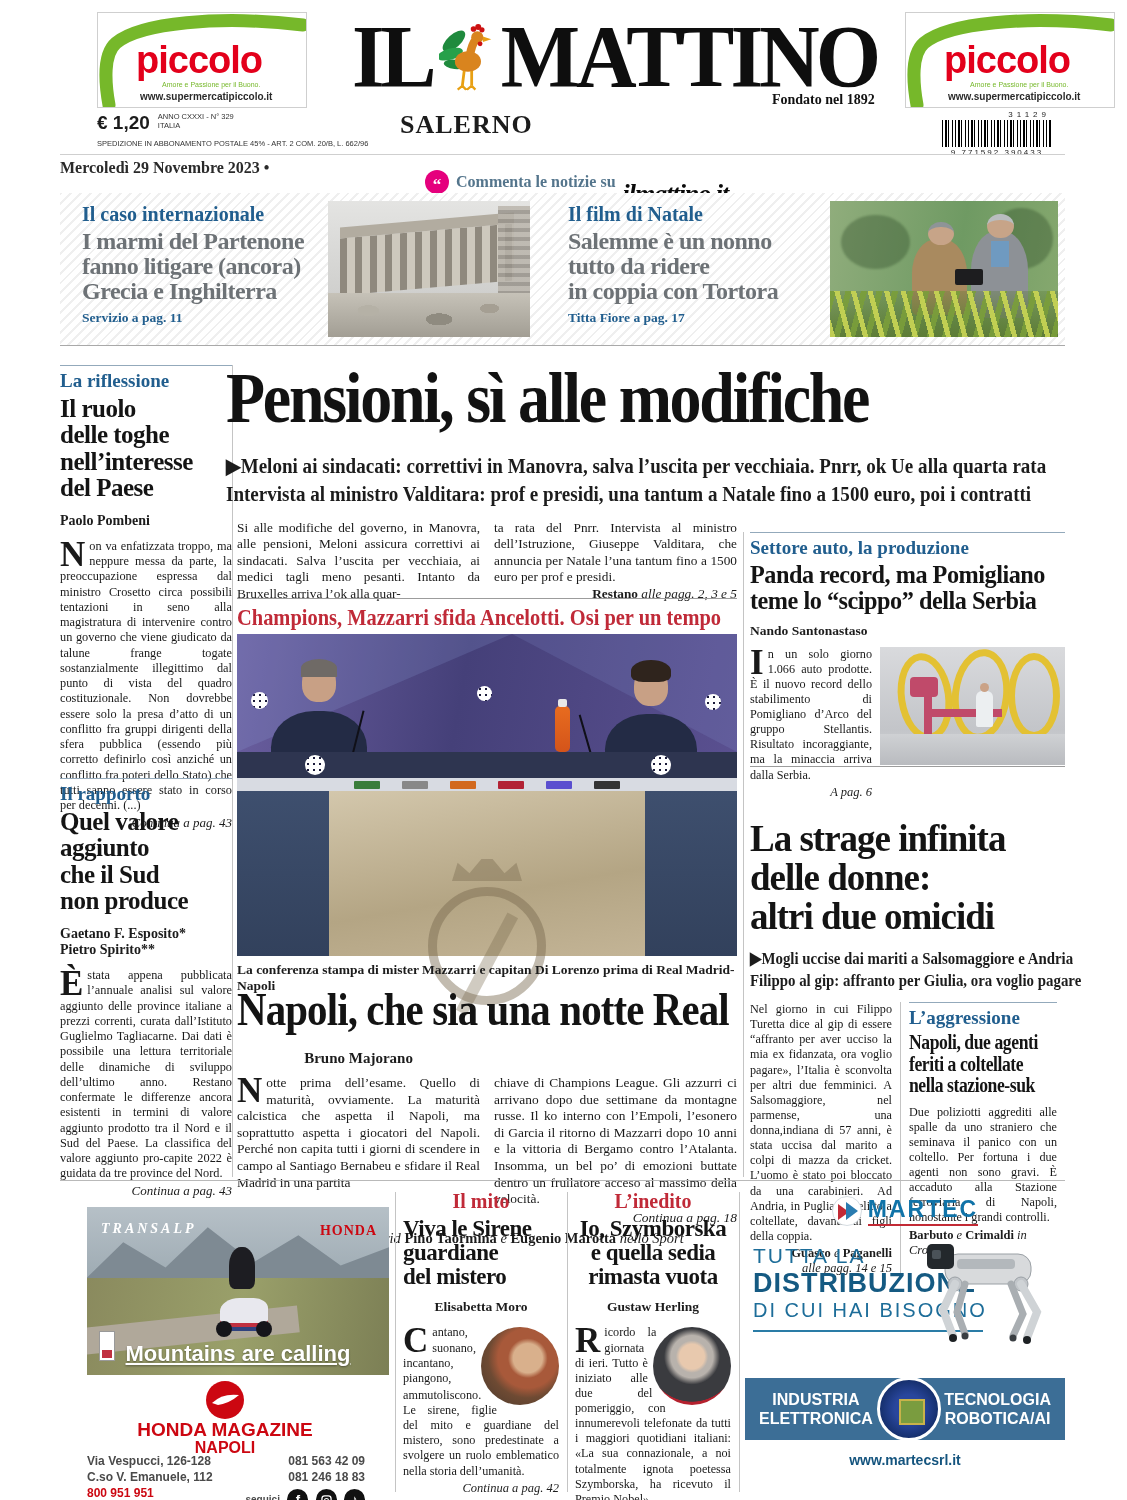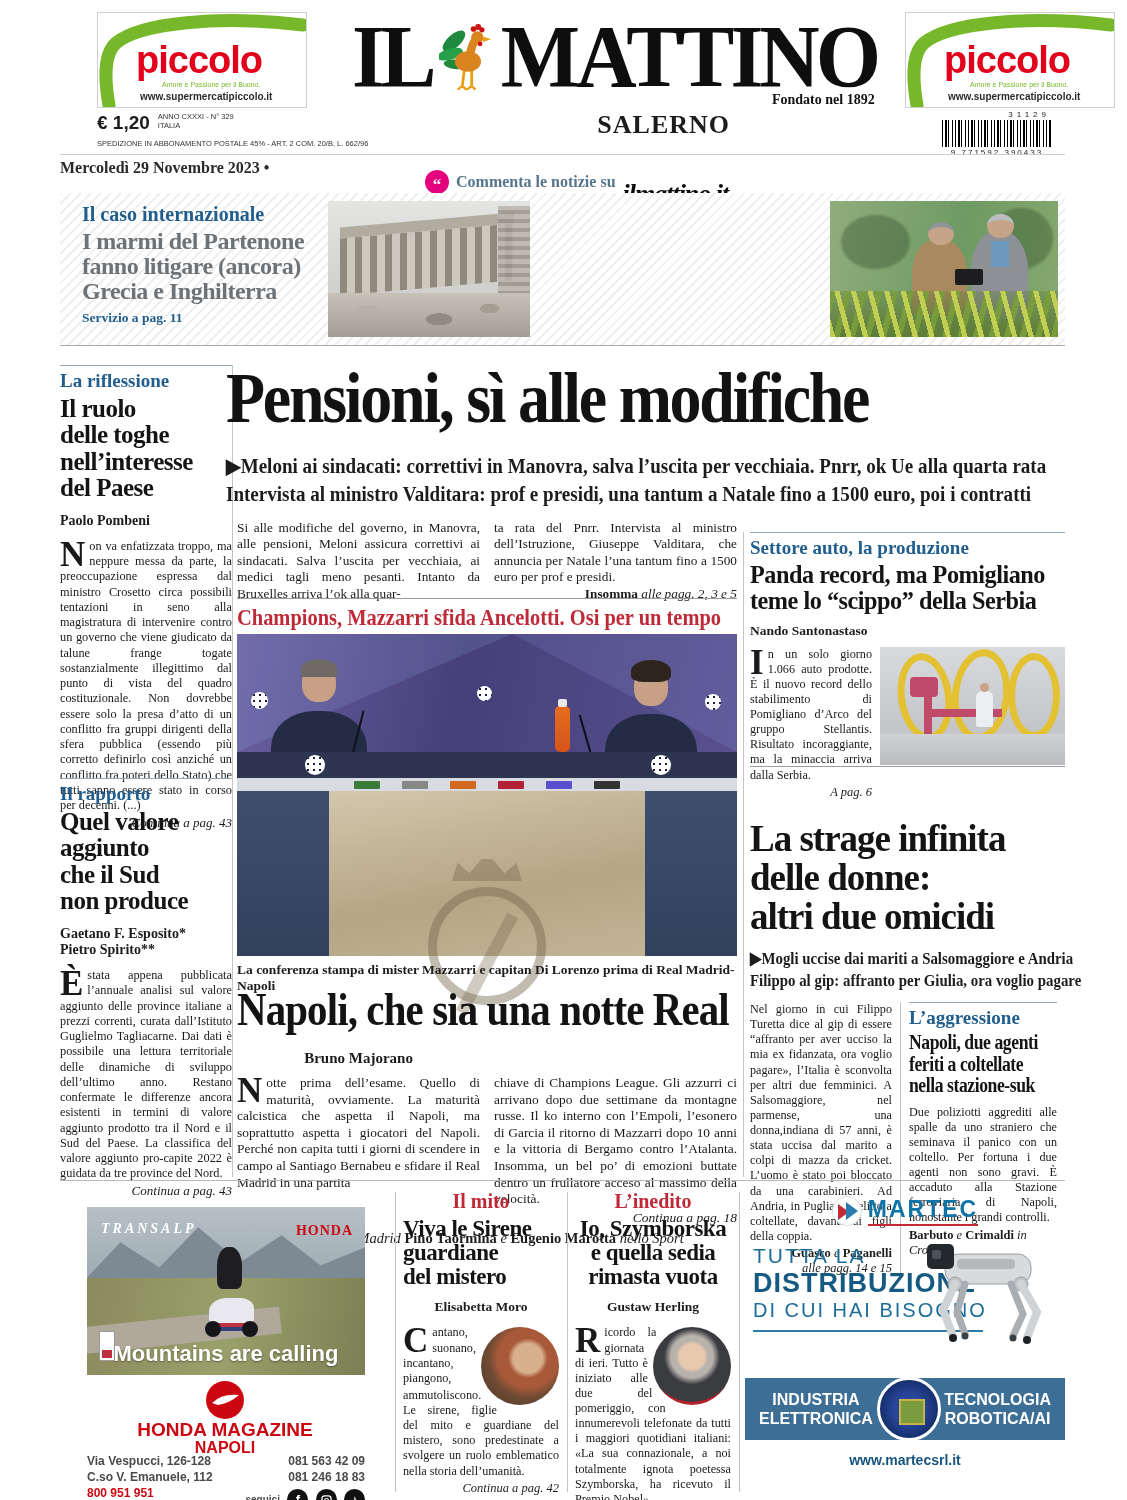"SALERNO" #salerno { text-align: right -> left }
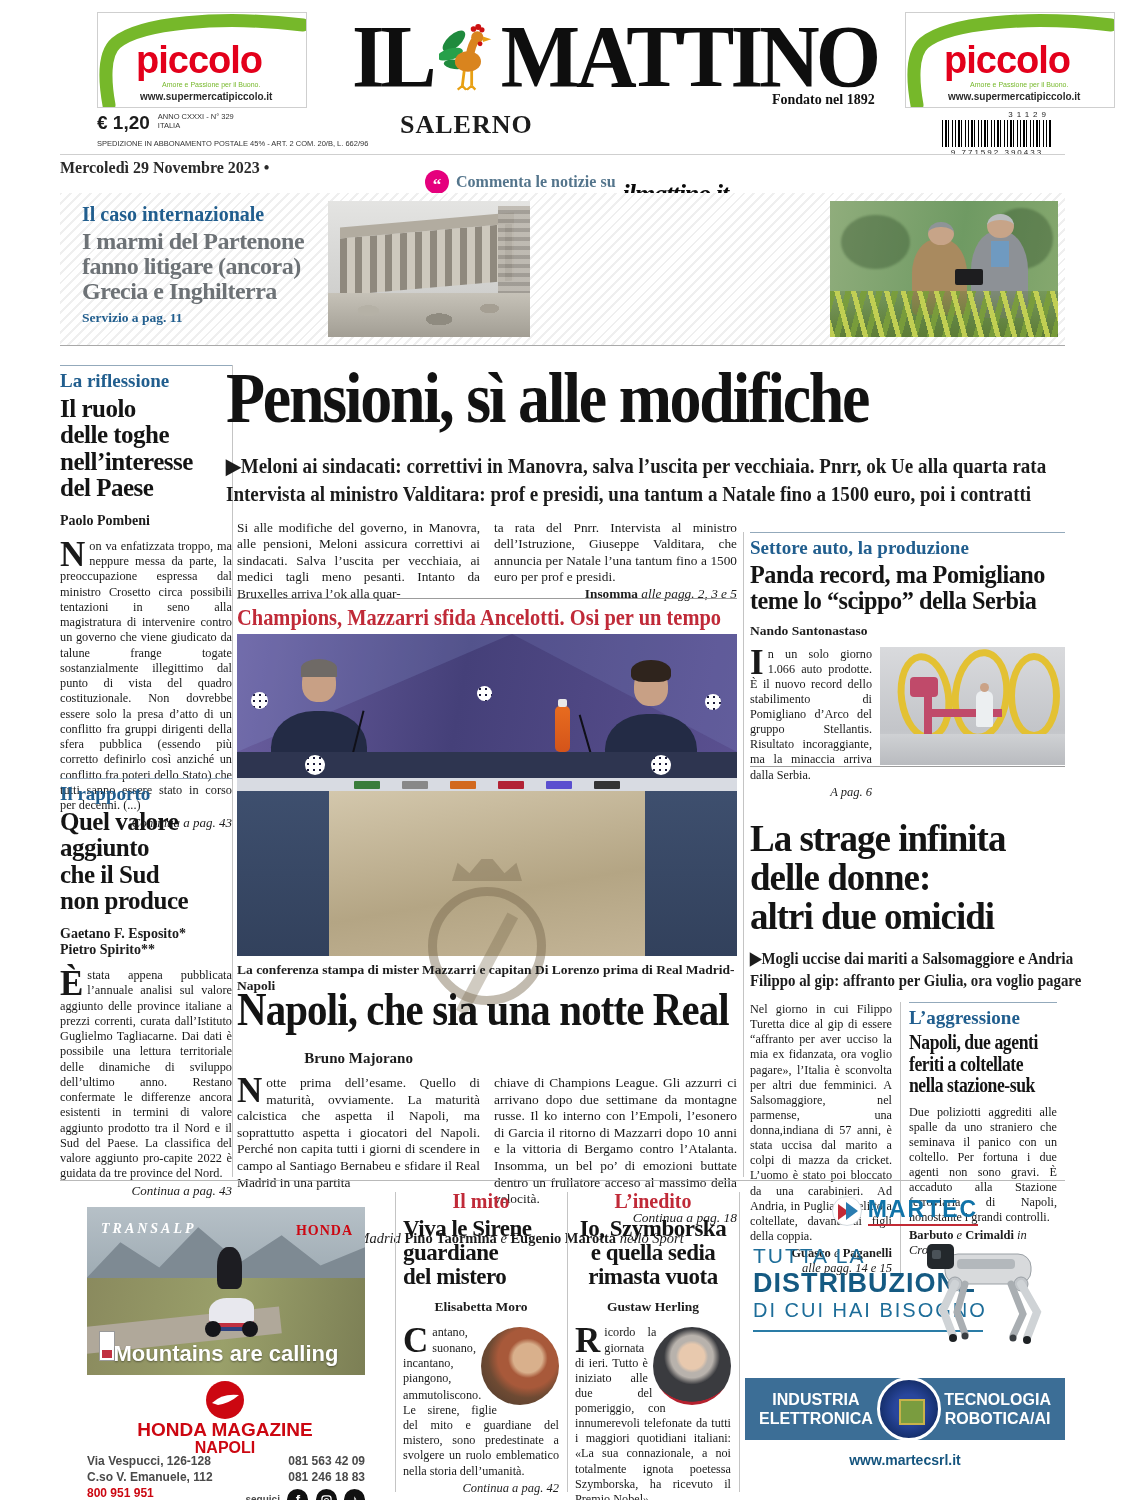"Il film di Natale" div.abs { html: none -> <div> <div>Il film di Natale</div> <div>Salemme è un nonno tutto da ridere in coppia con Tortora</div> <div>Titta Fiore a pag. 17</div> </div> }
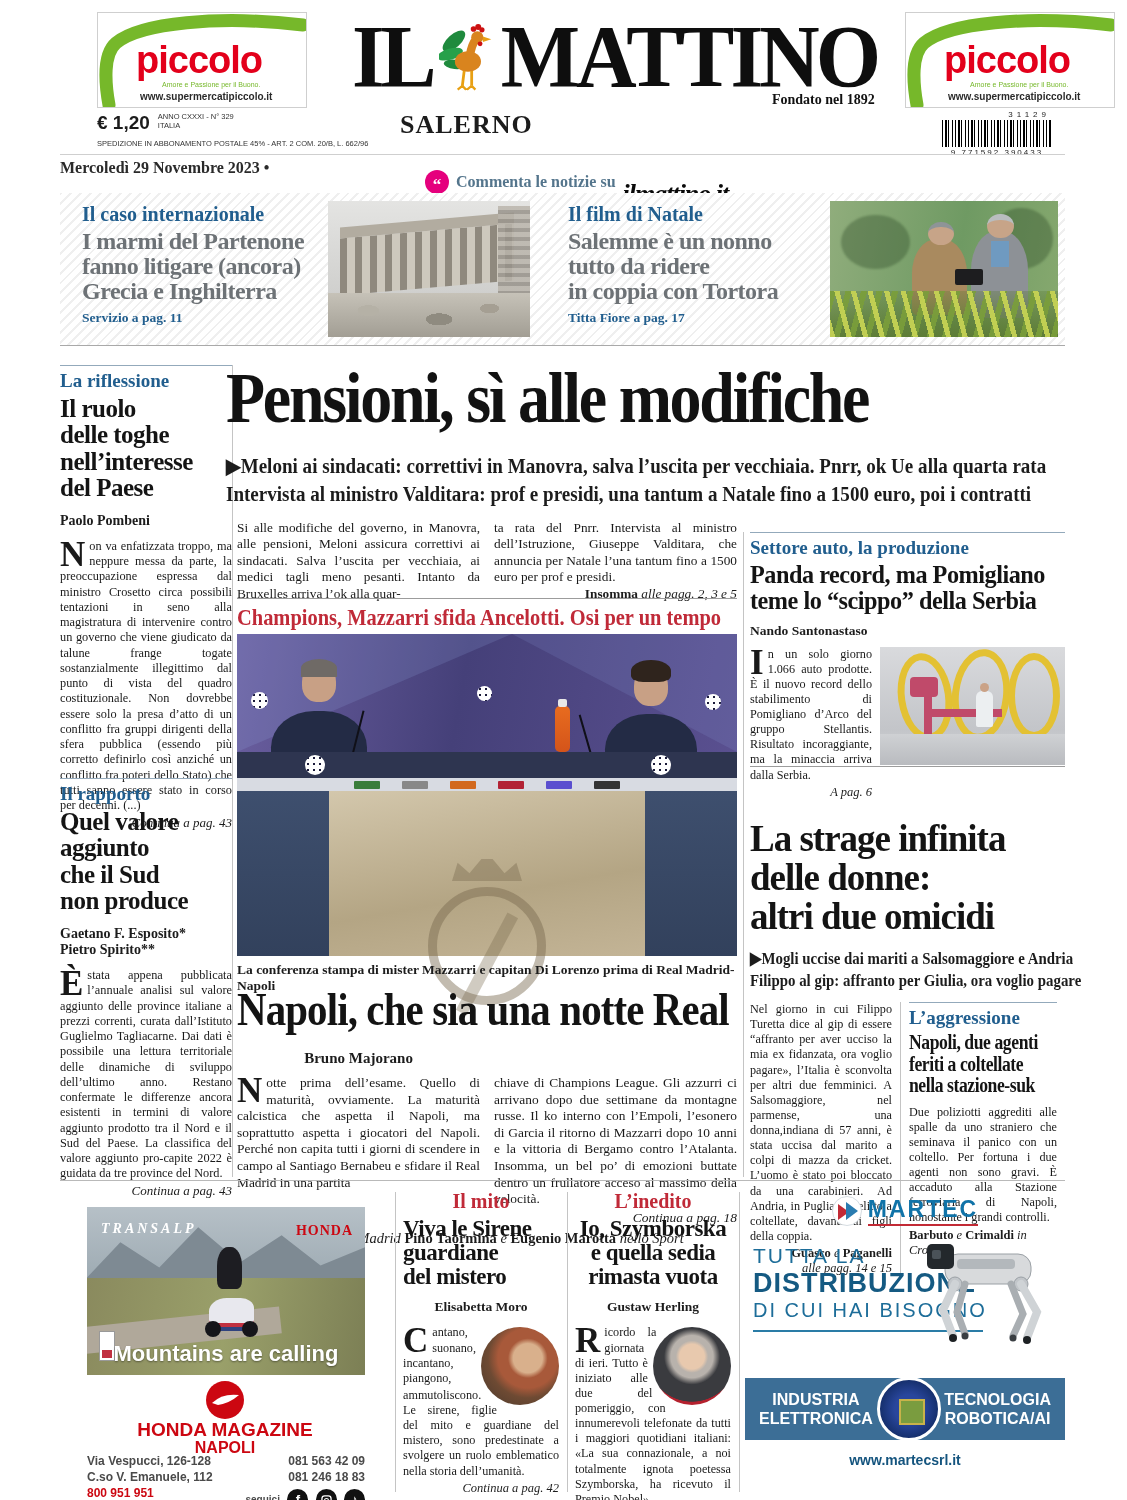"Insomma" span.b { text: Insomma -> Restano }
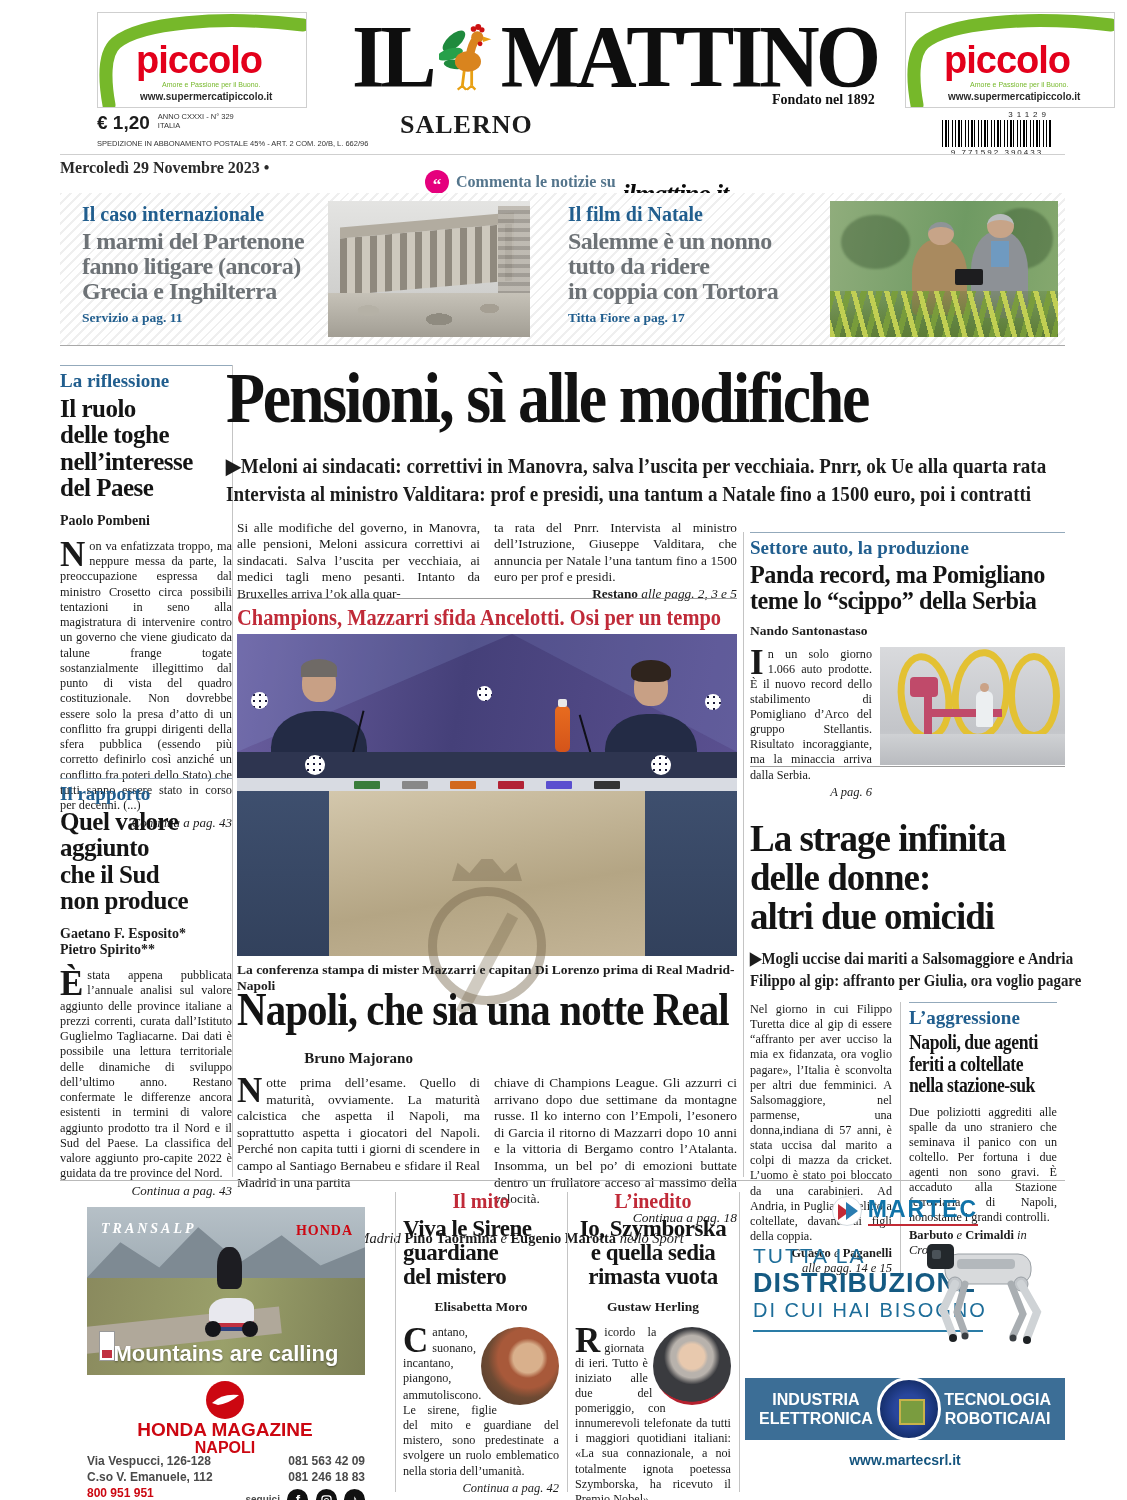"TRANSALP" #honda-photo { width: 278px -> 302px }
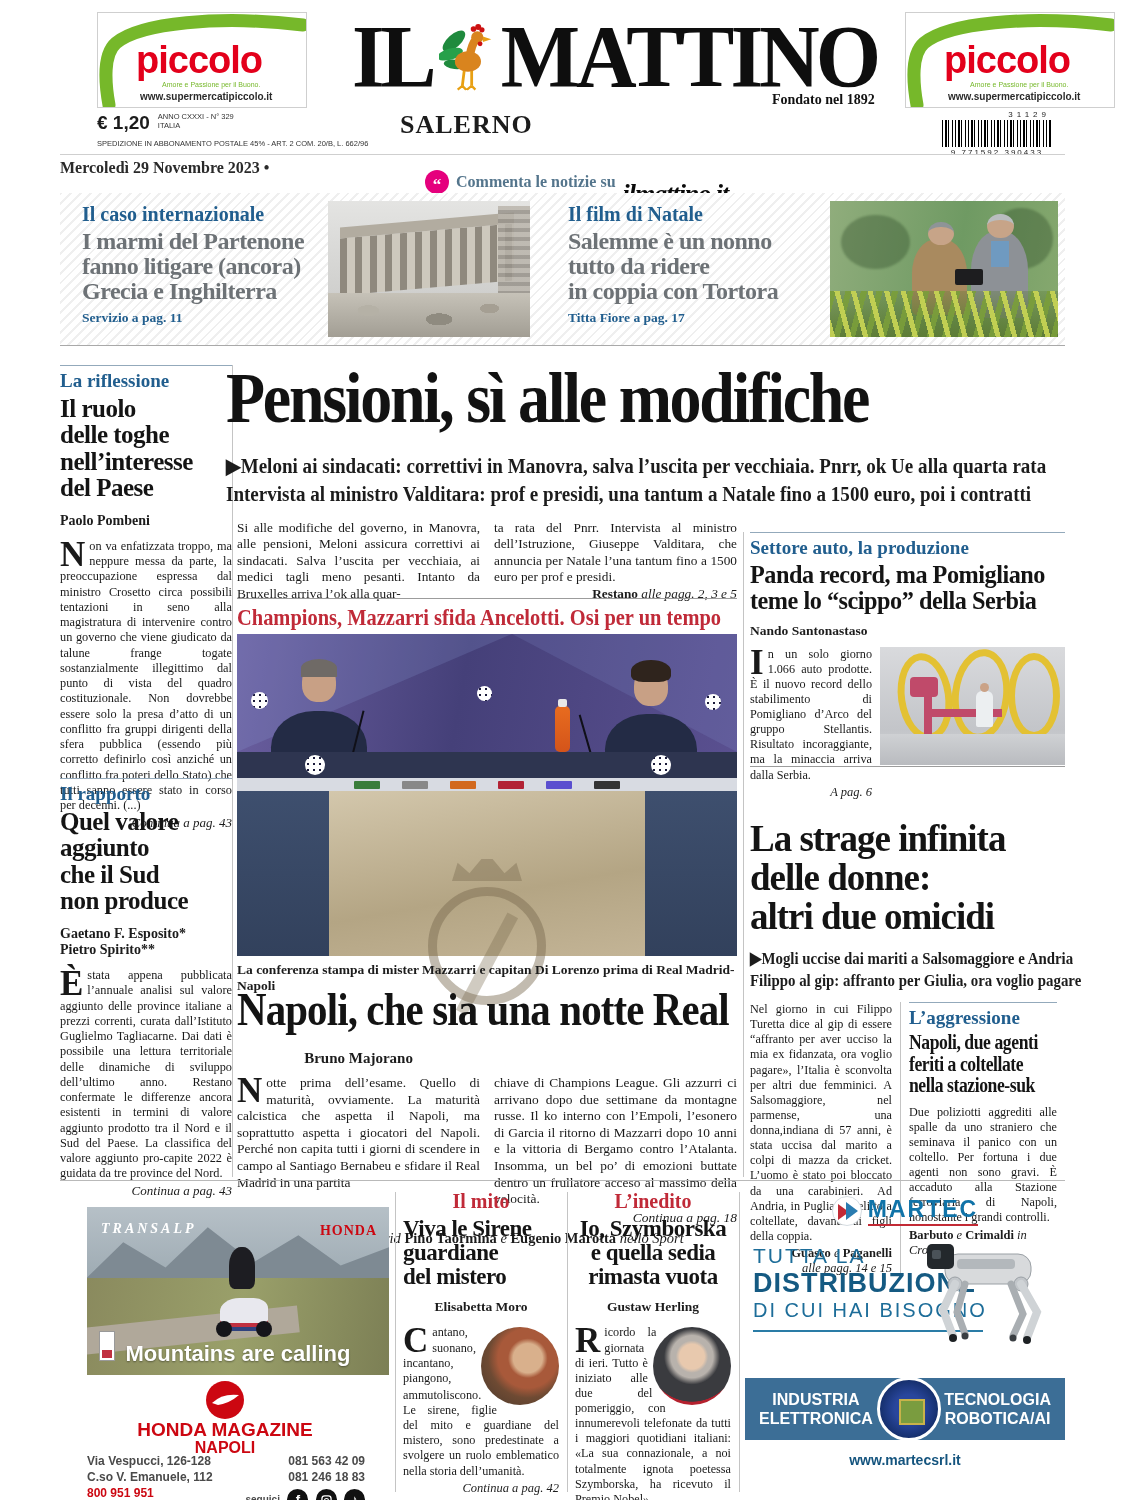"Mountains are calling" .hp-slogan { text-decoration: none -> underline }
